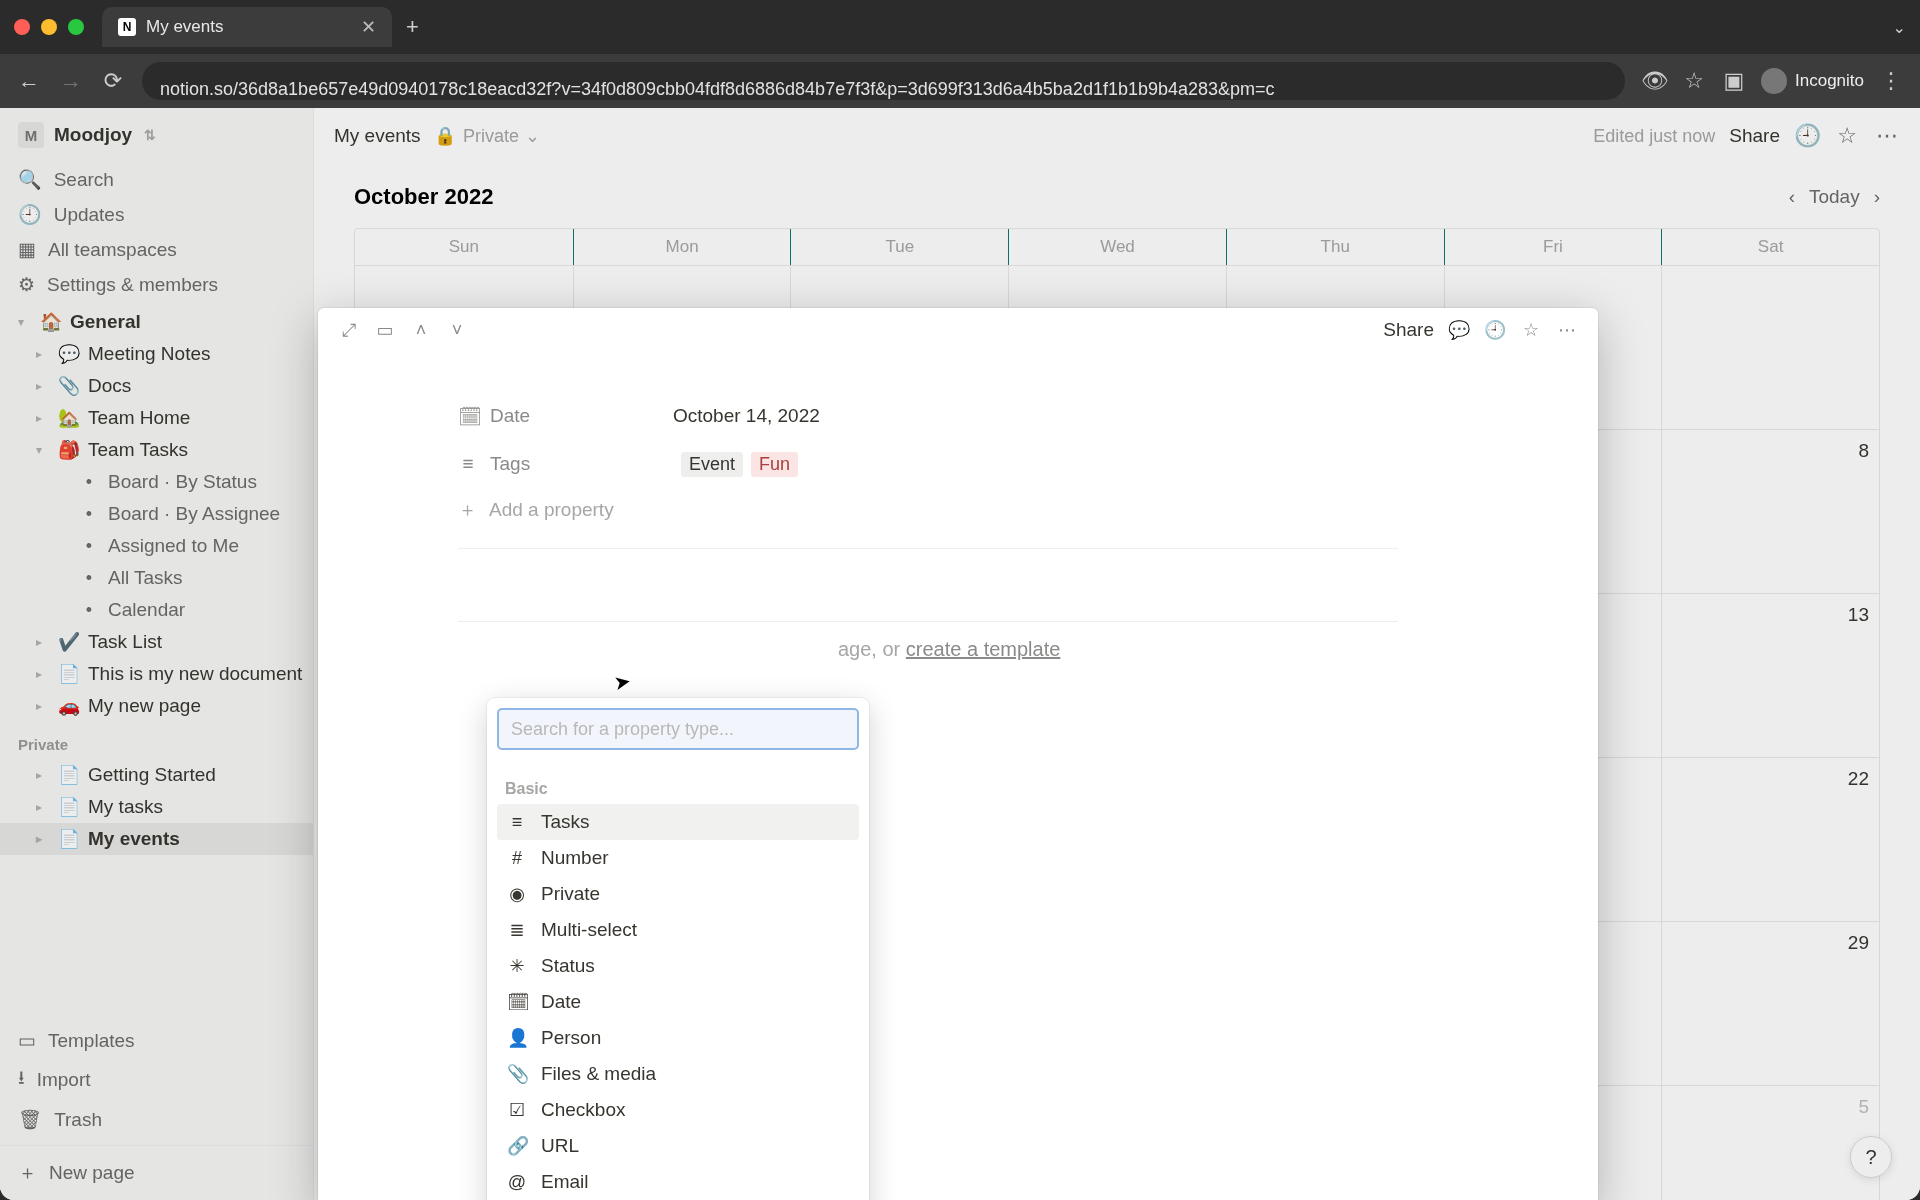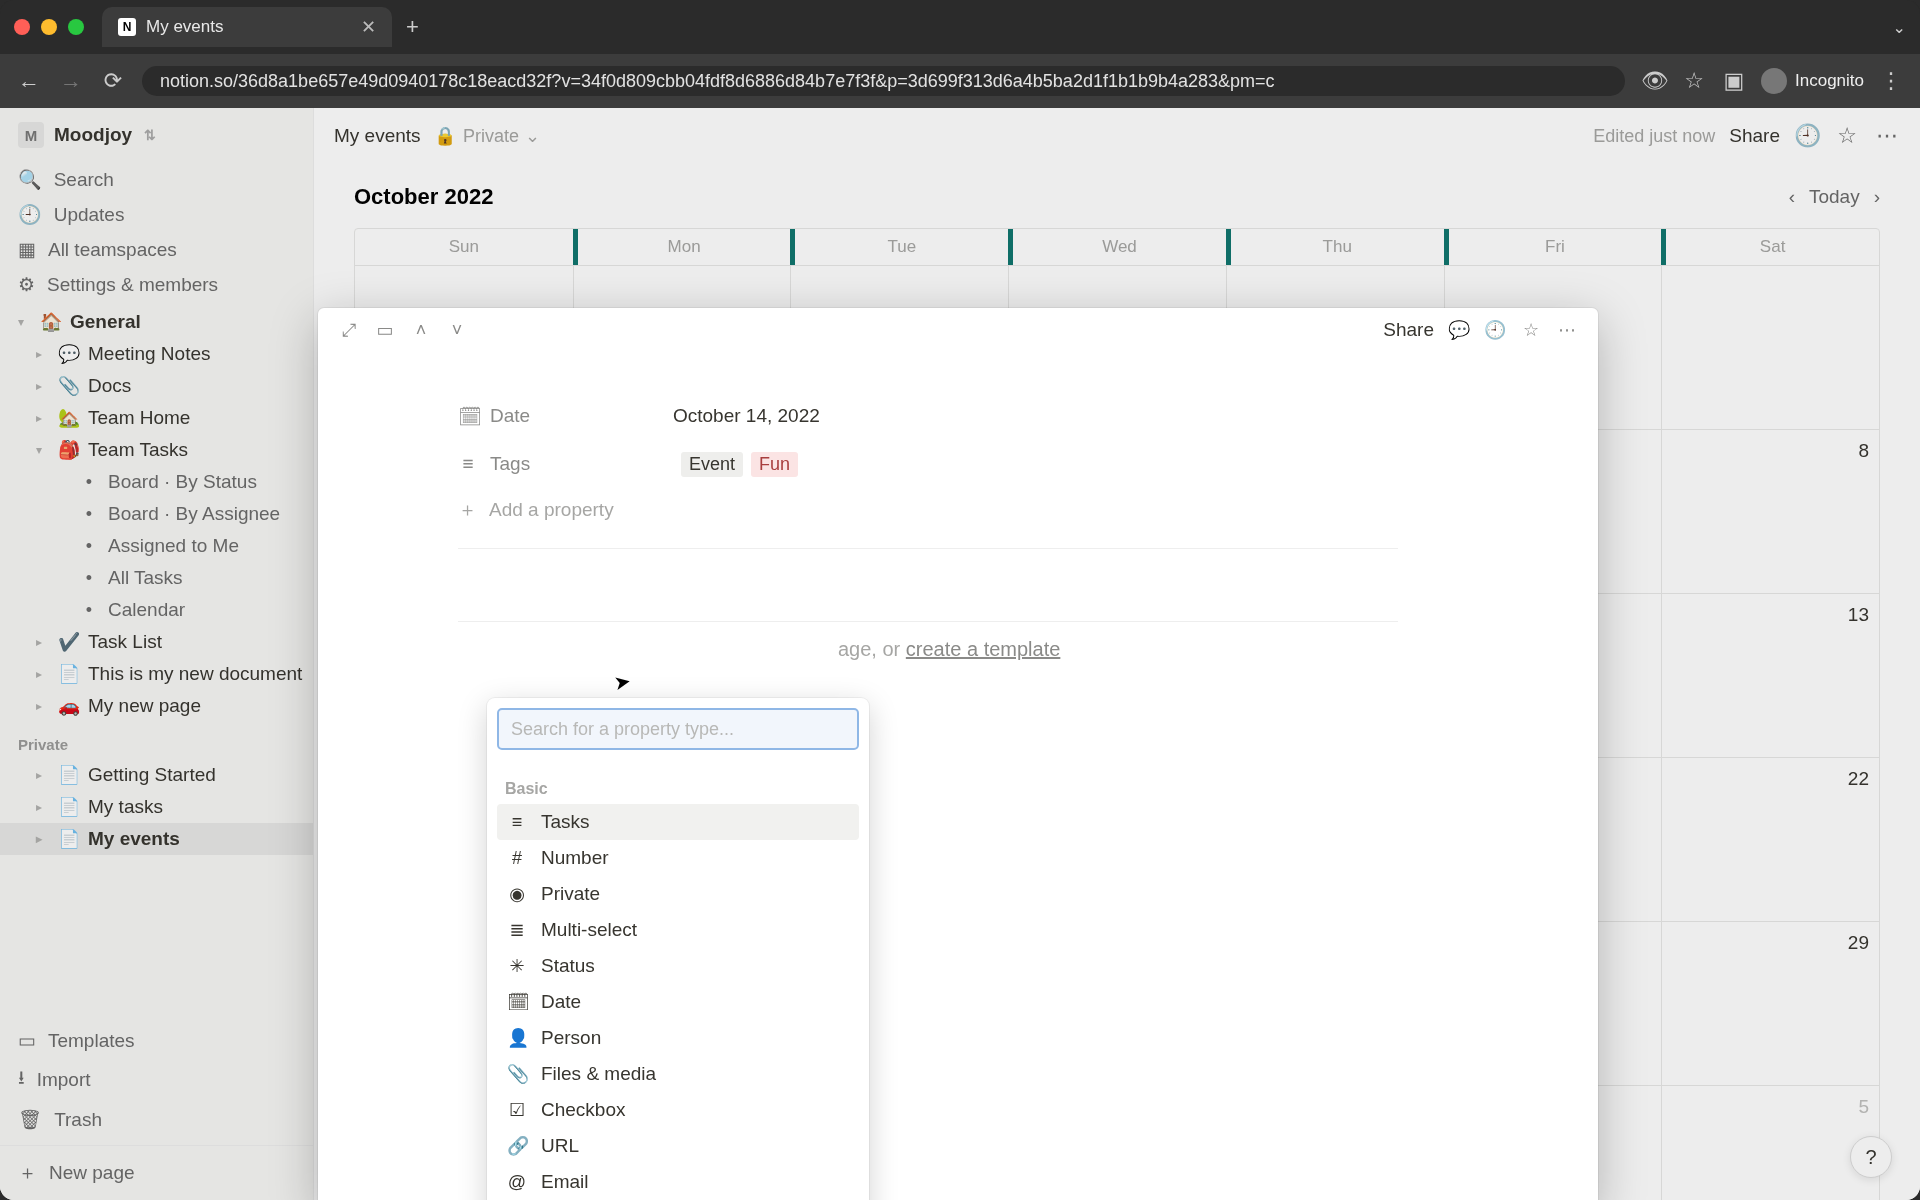"notion.so/36d8a1be657e49d0940178c18eacd3" .omnibox { align-items: center -> flex-end; height: 30px -> 38px }
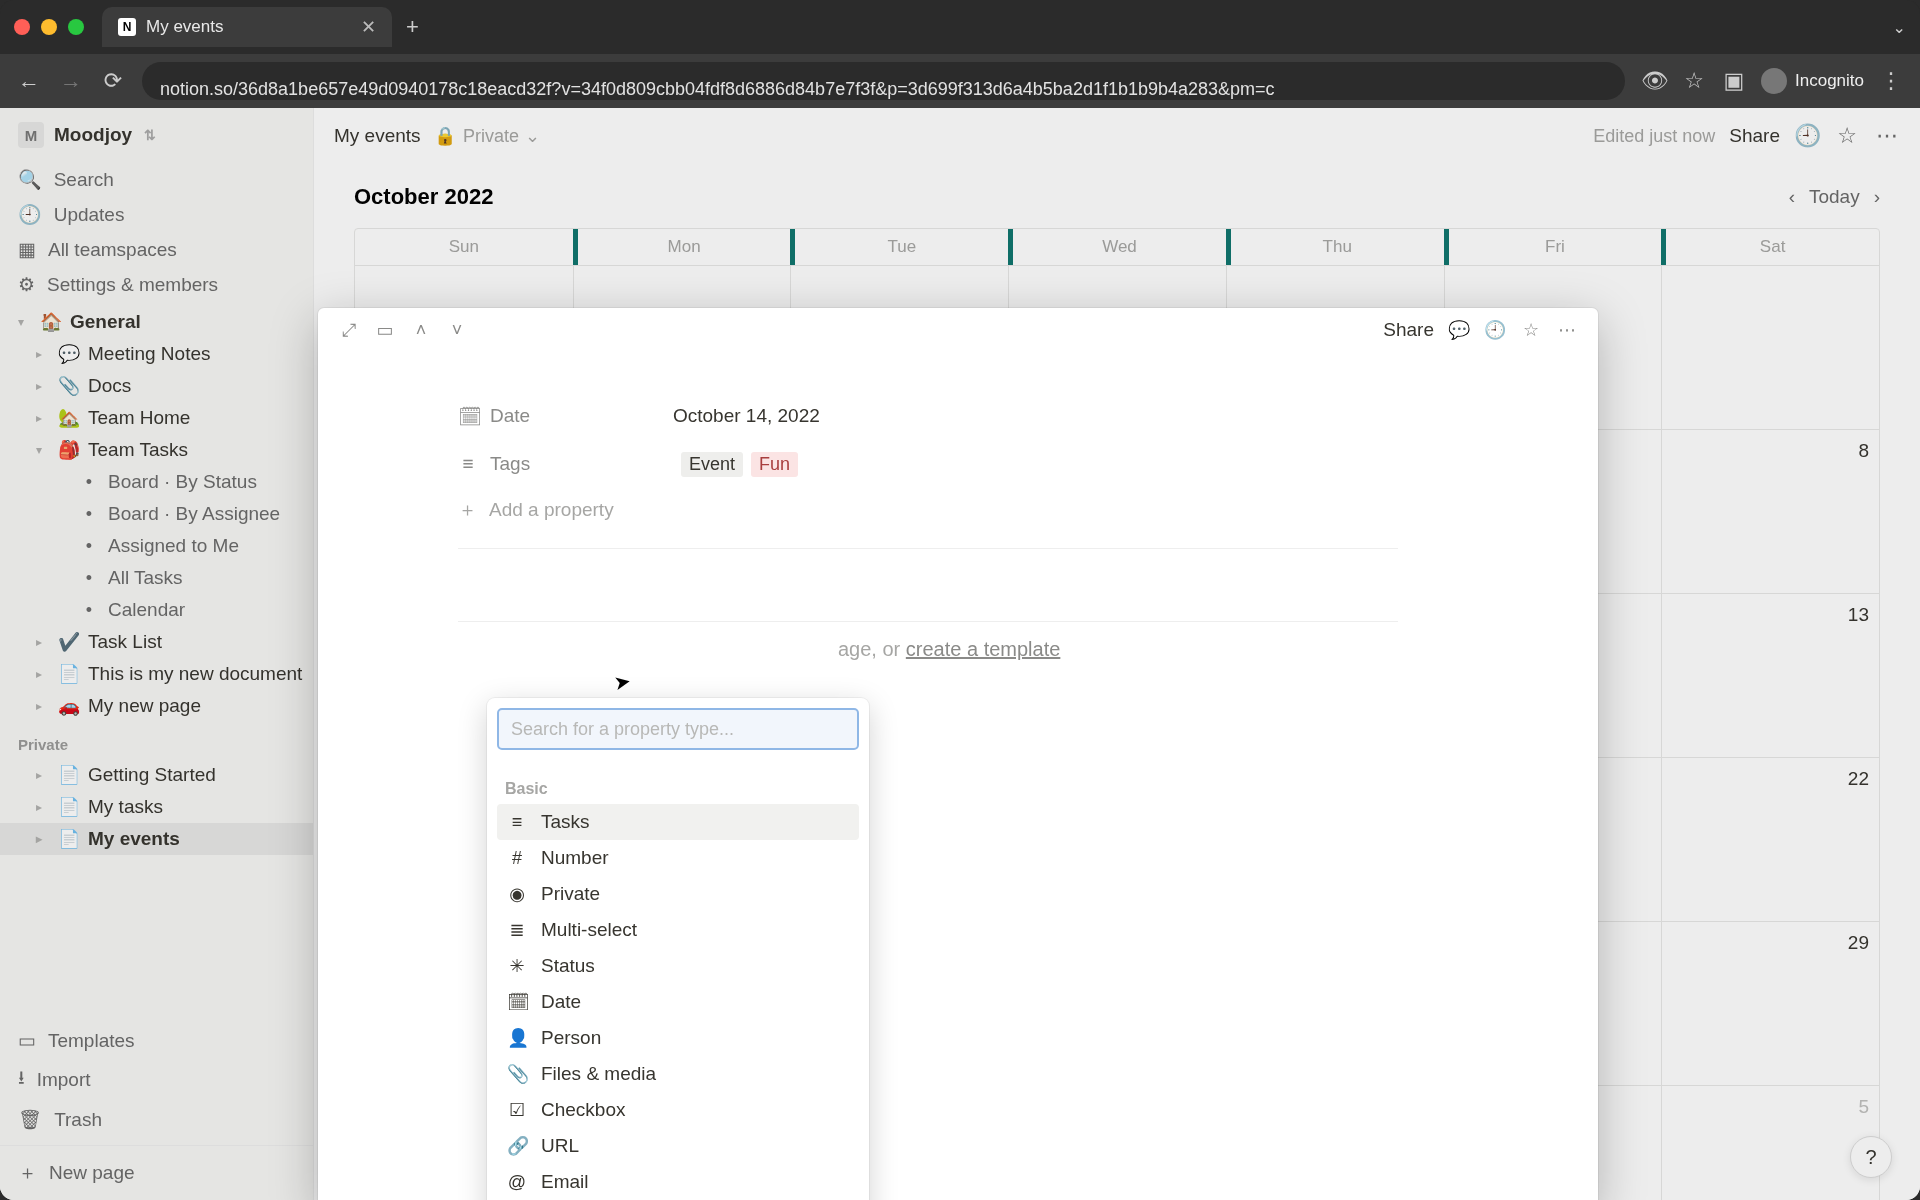"Mon" .cal-days div { border-left: 5px solid #0f766e -> 1px solid #0f766e }
